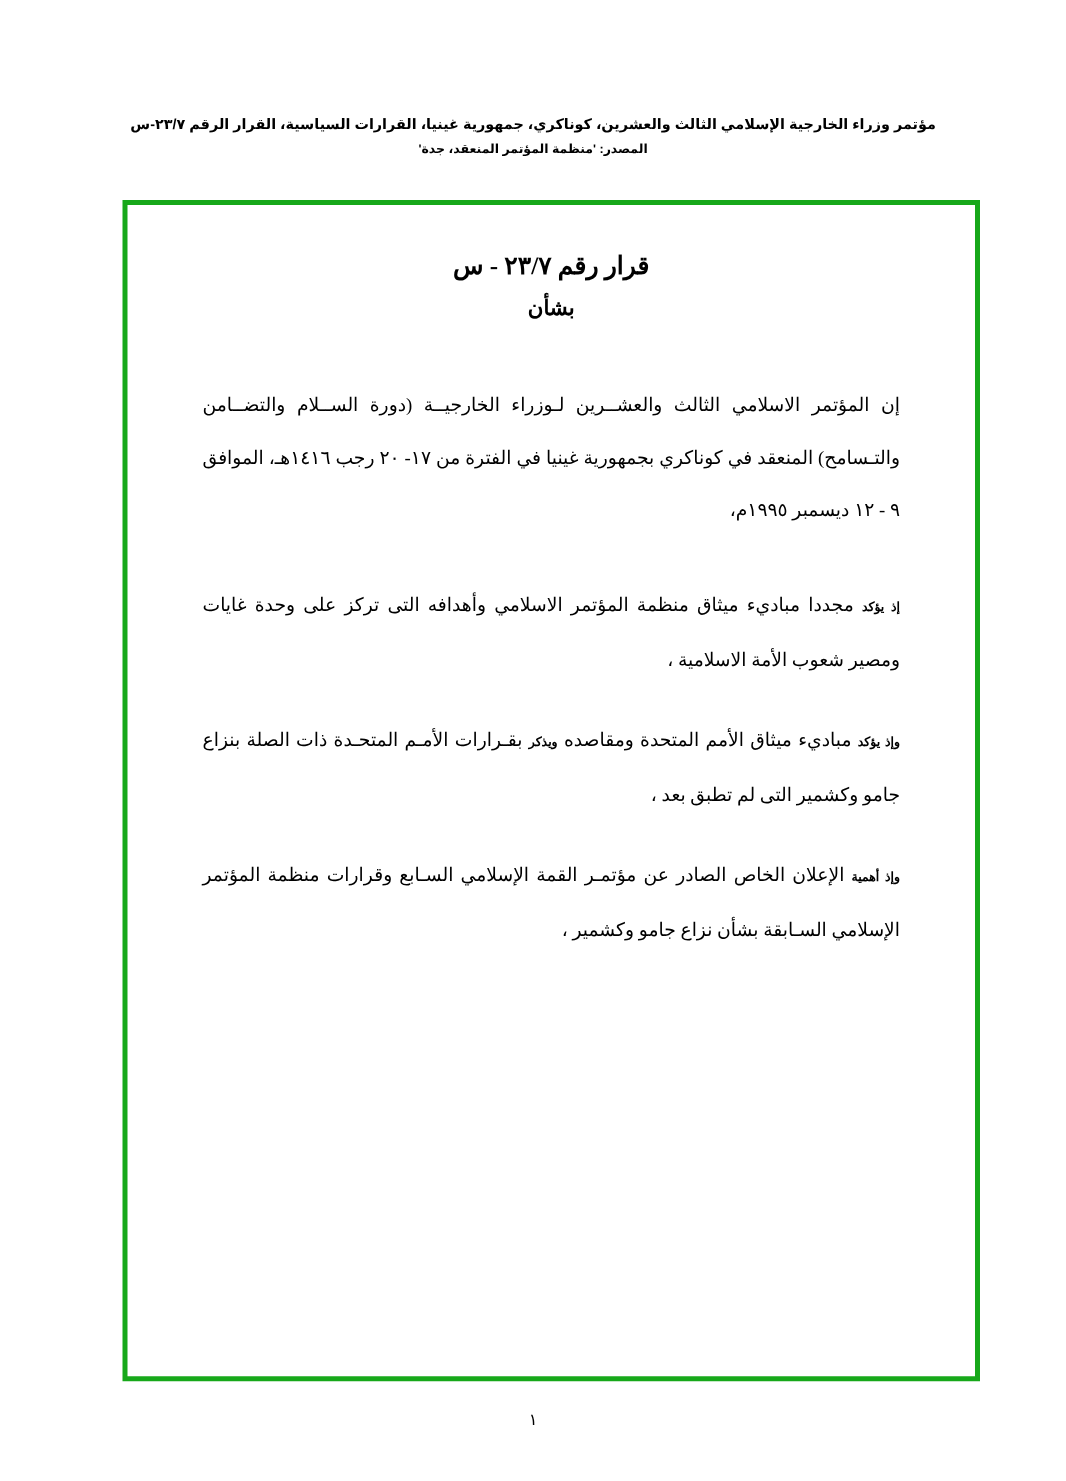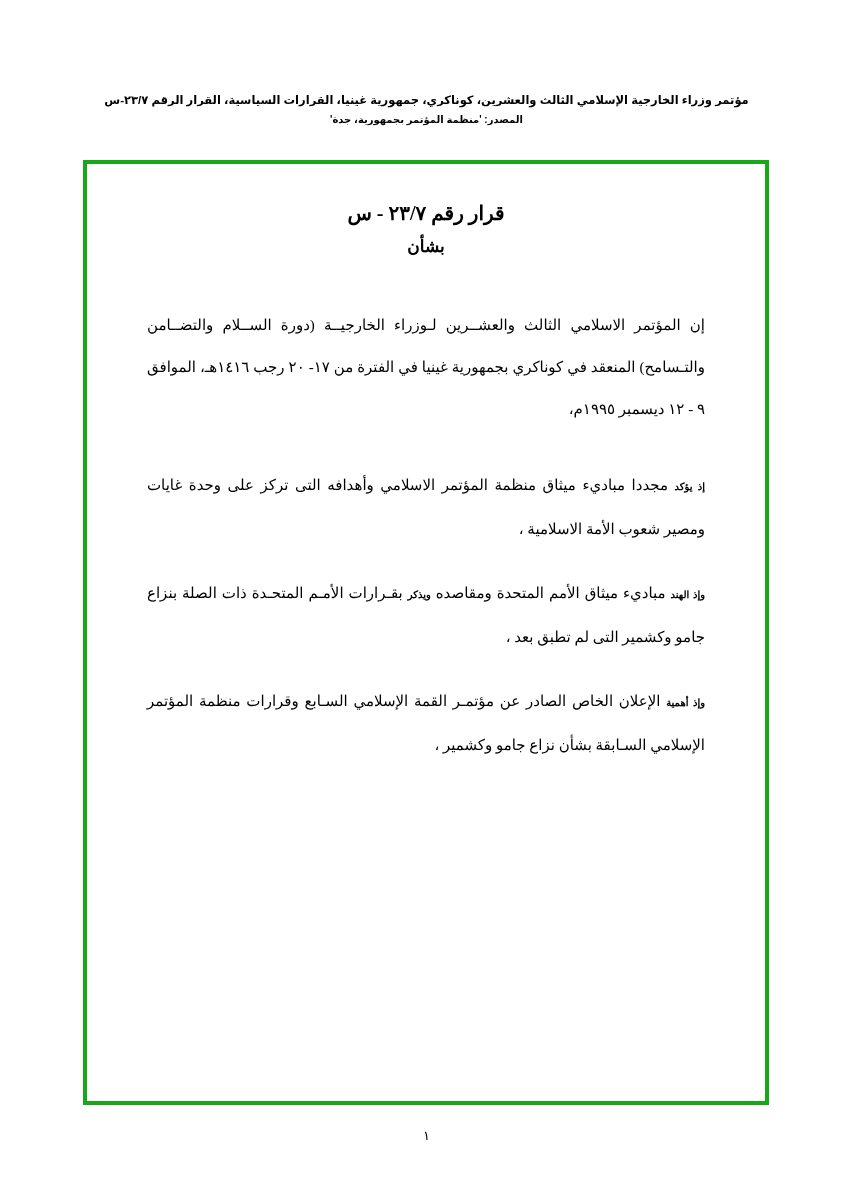"المصدر: 'منظمة المؤتمر بجمهورية، جدة'" div.header-line-2 { text: بجمهورية -> المنعقد }
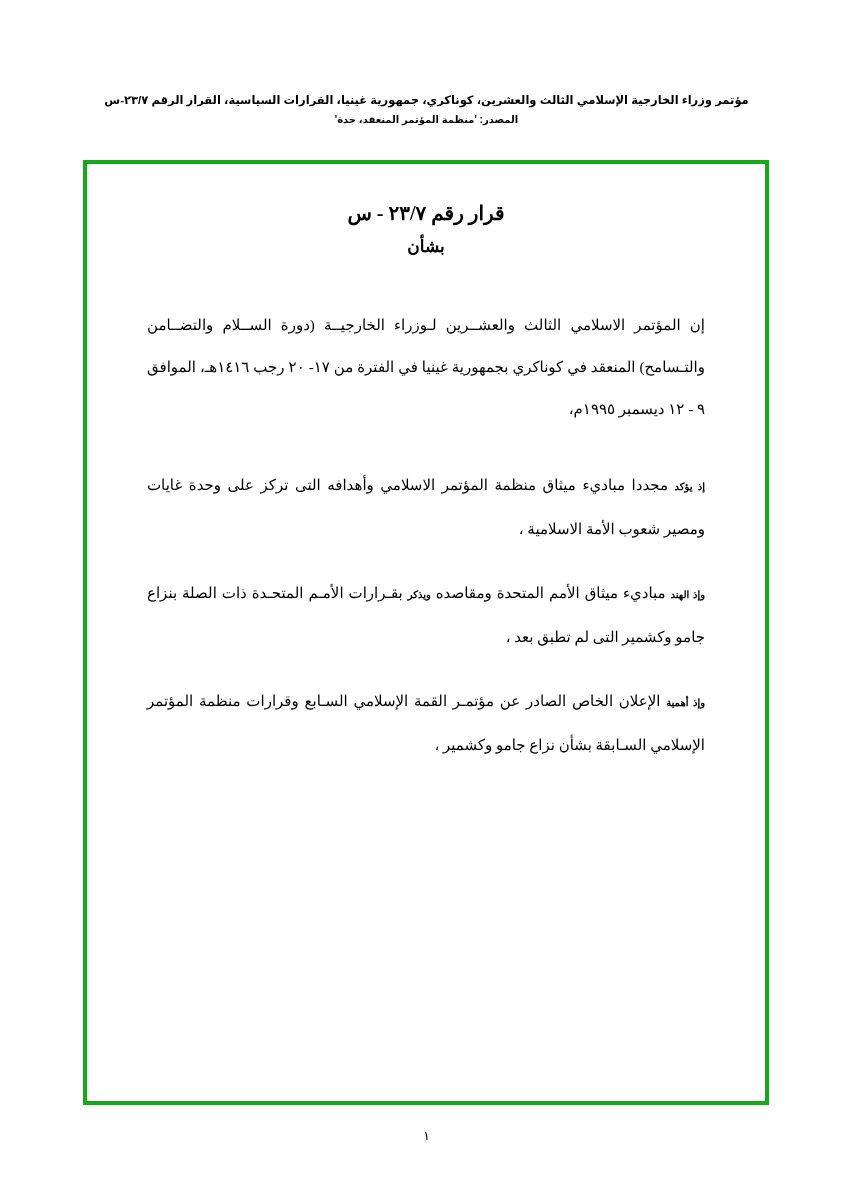"قرار رقم ٢٣/٧ - س" .frame { left: 83px -> 98px }
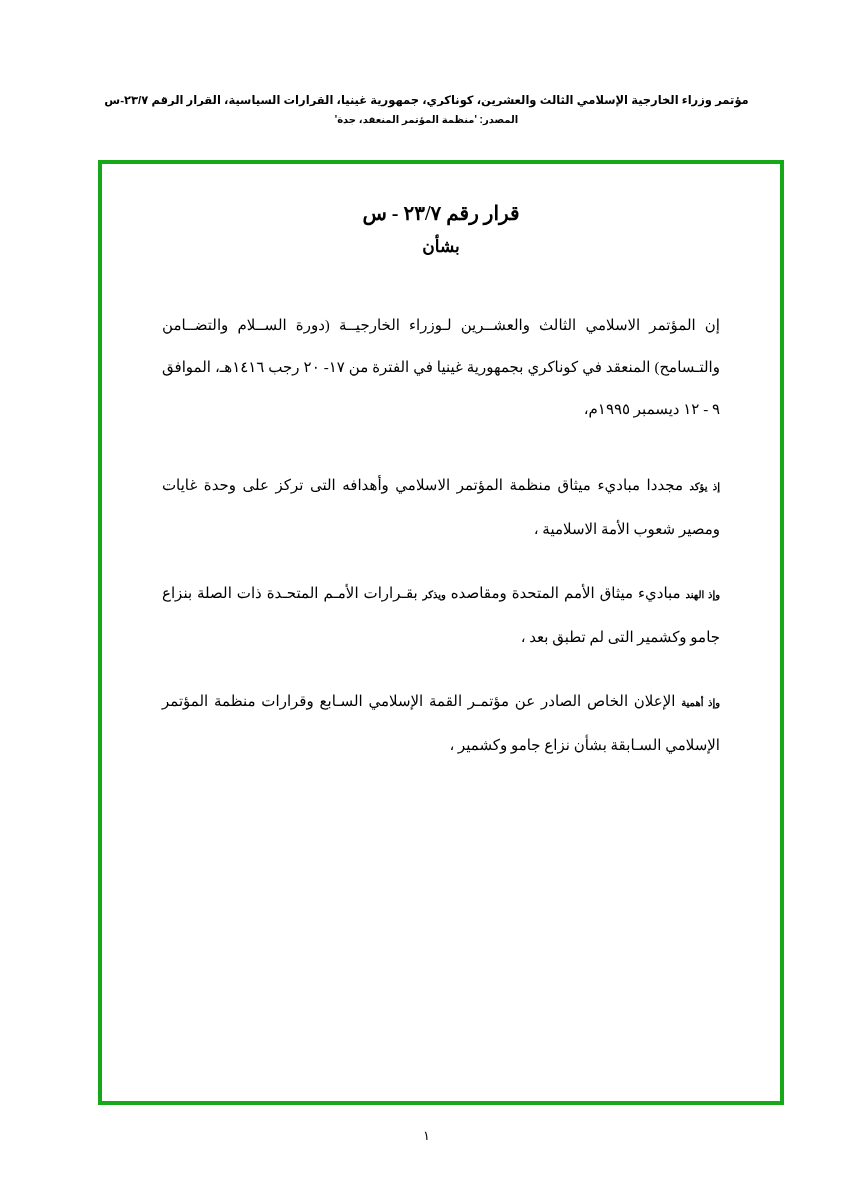"وإذ الهند" b { text: الهند -> يؤكد }
